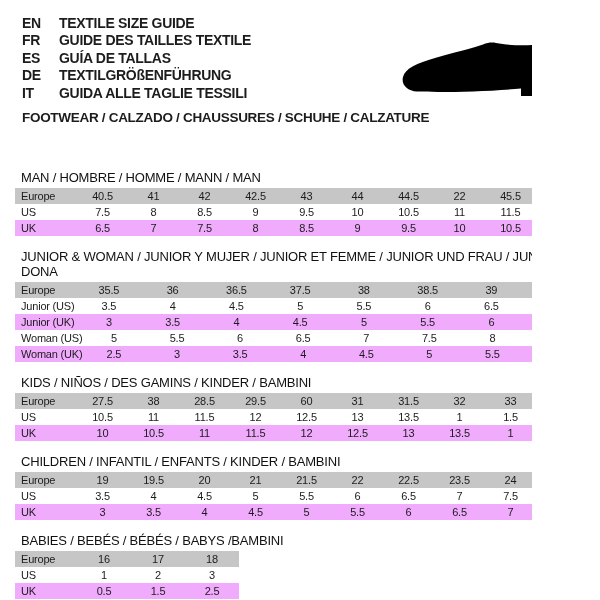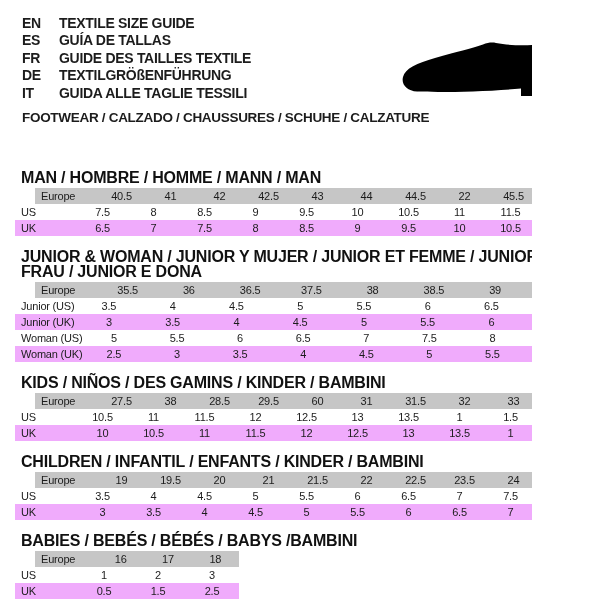"ES" div.lang-row { order: before "FR" -> after "FR" }
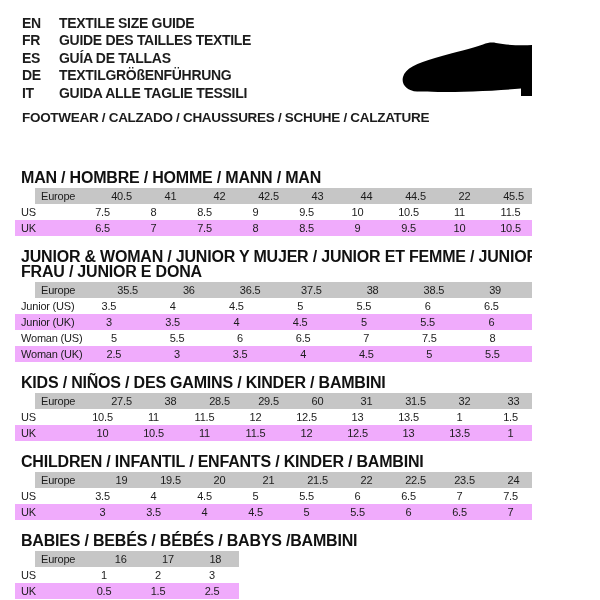"MAN / HOMBRE / HOMME" .section-title { font-size: 16px -> 13px; font-weight: bold -> normal }
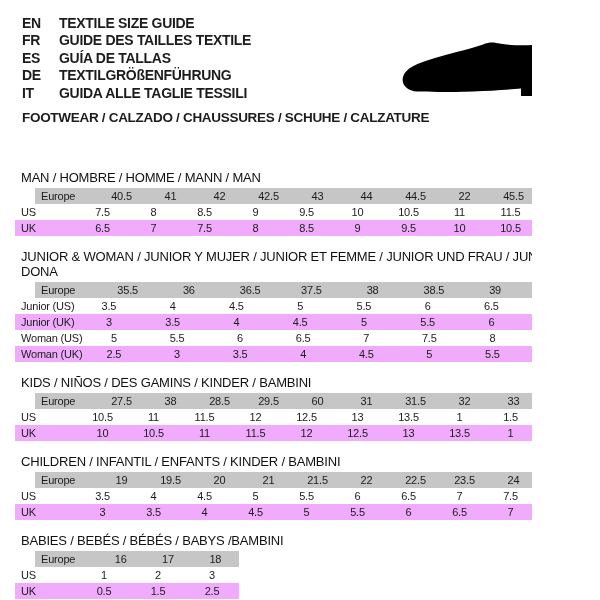"Europe" .trow.r-head { margin-left: 20px -> none }
